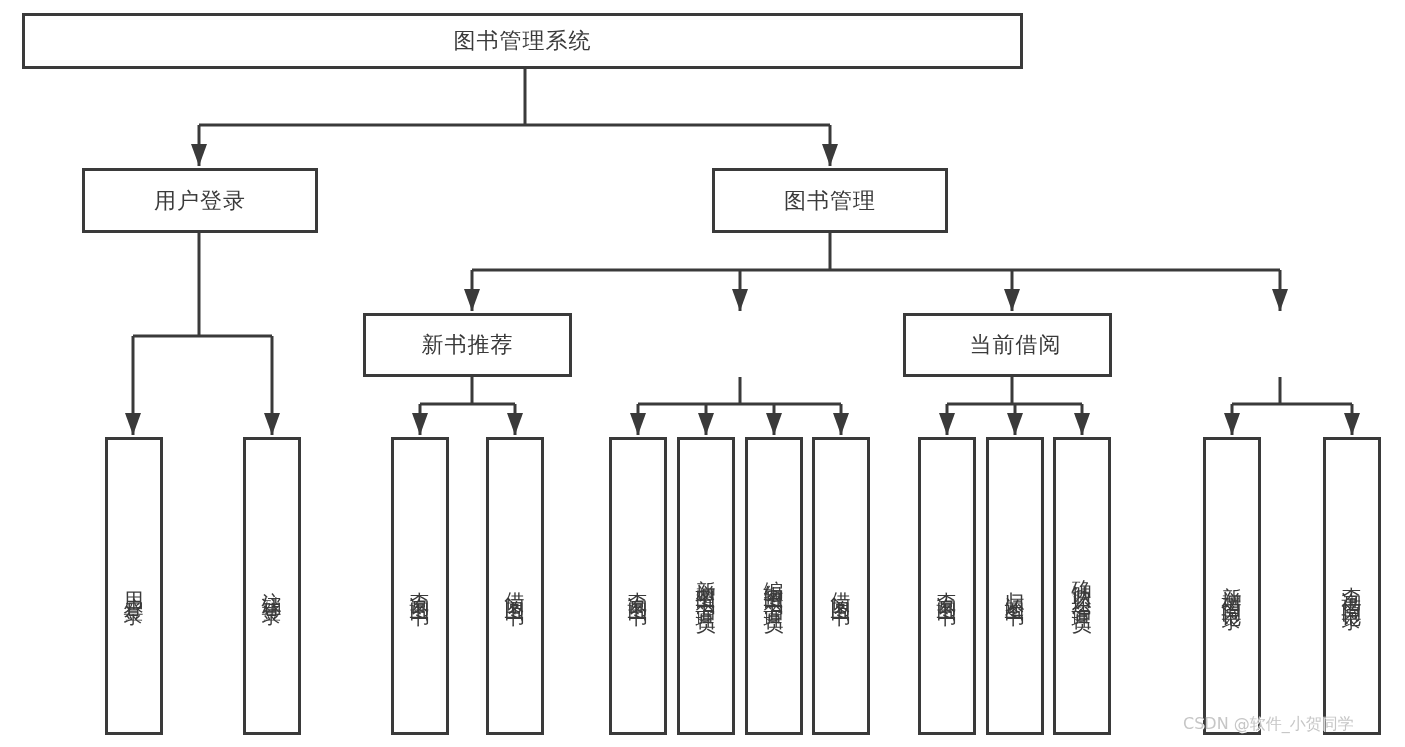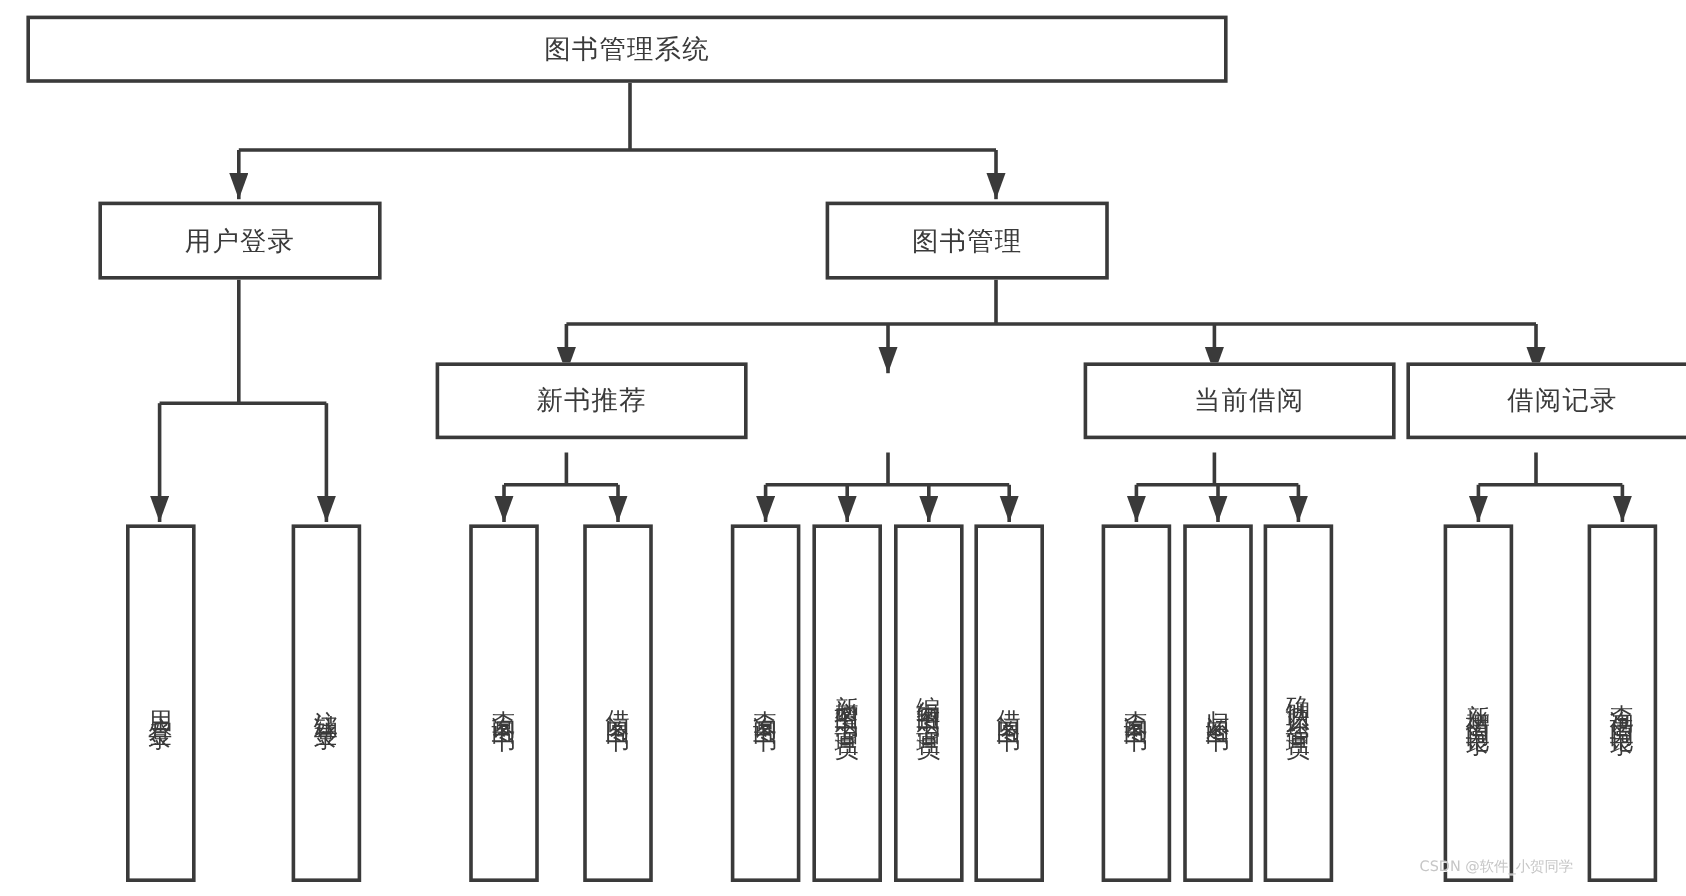"图书管理" div.node { left: 688px -> 712px }
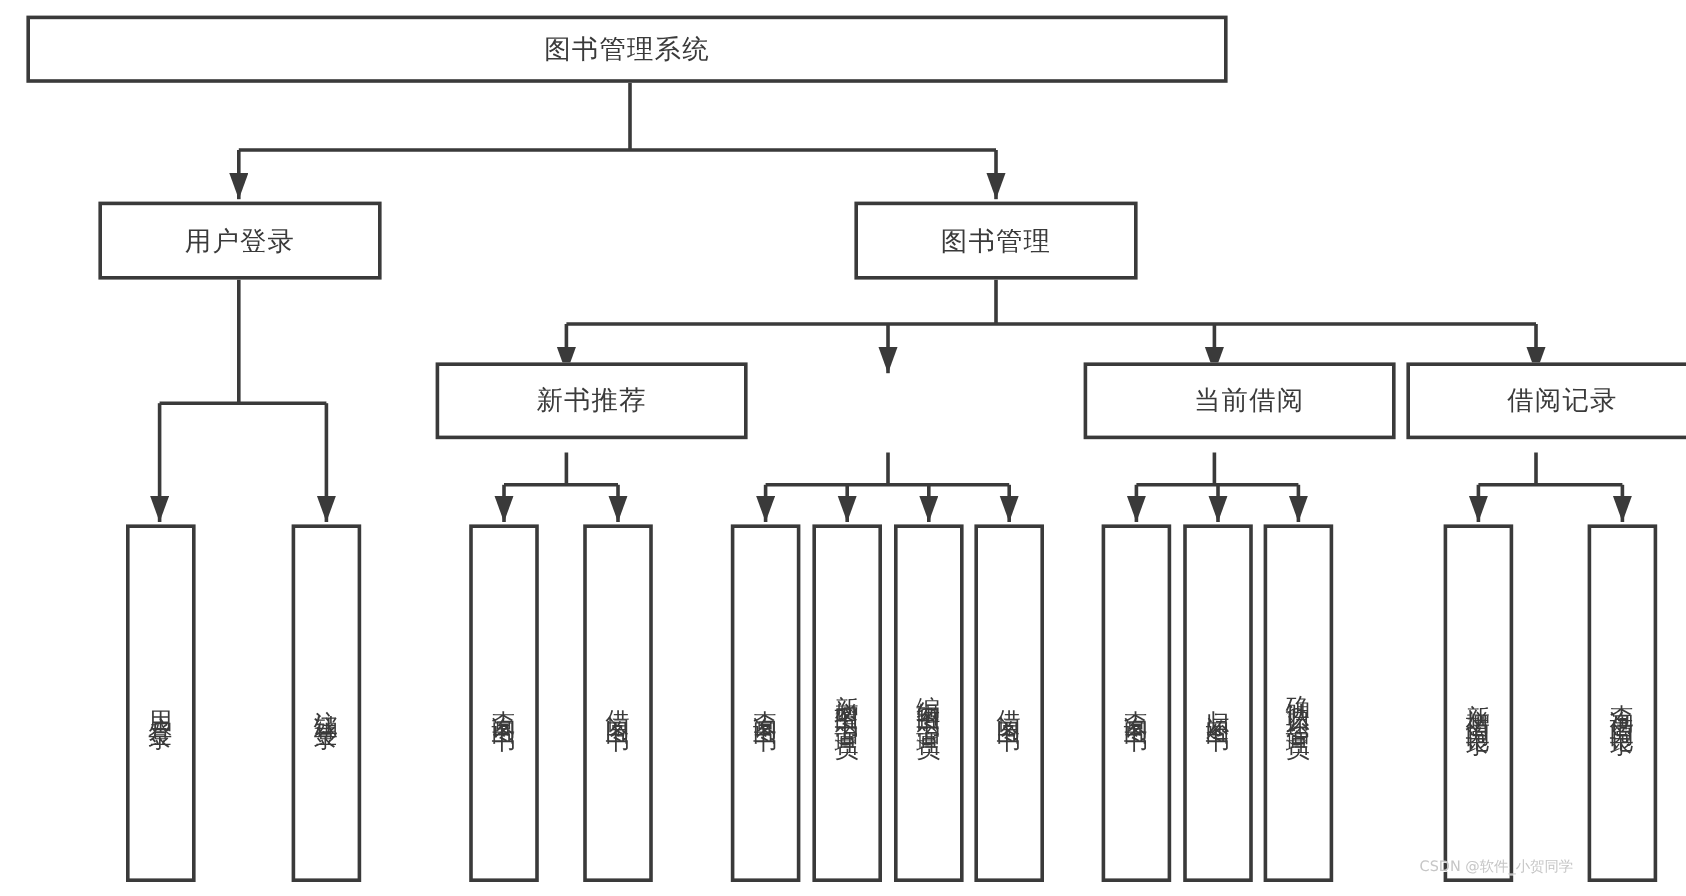"新书推荐" .lvl3 { top: 302px -> 313px; width: 260px -> 209px }
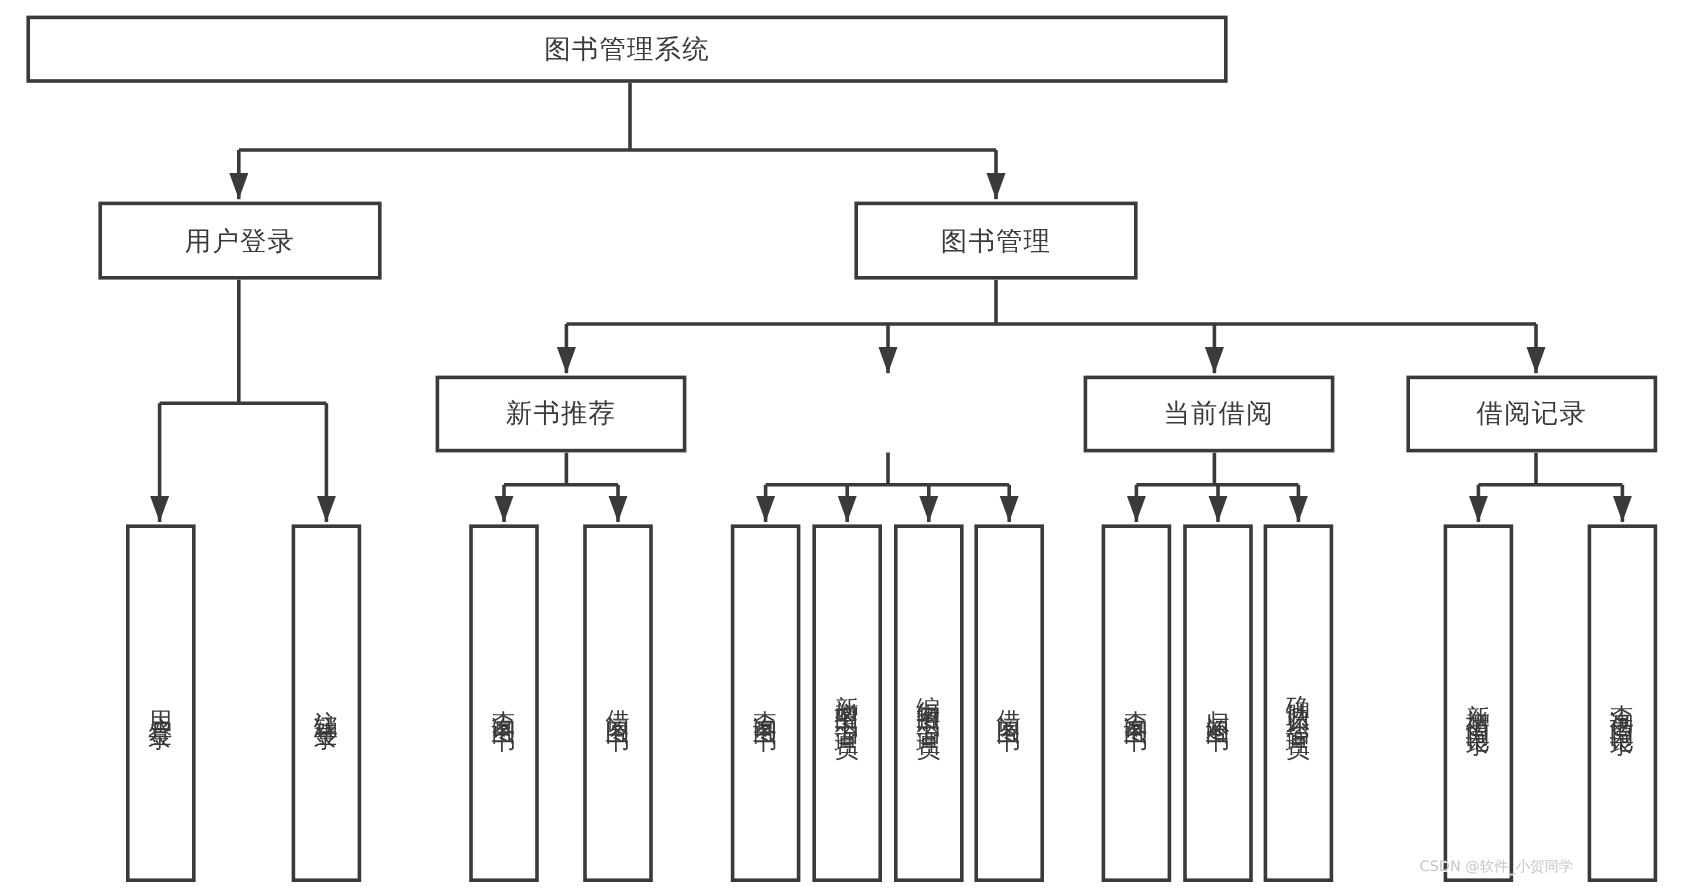"借阅记录" div.node { html: <div> <span>借阅记录</span> </div> -> none }
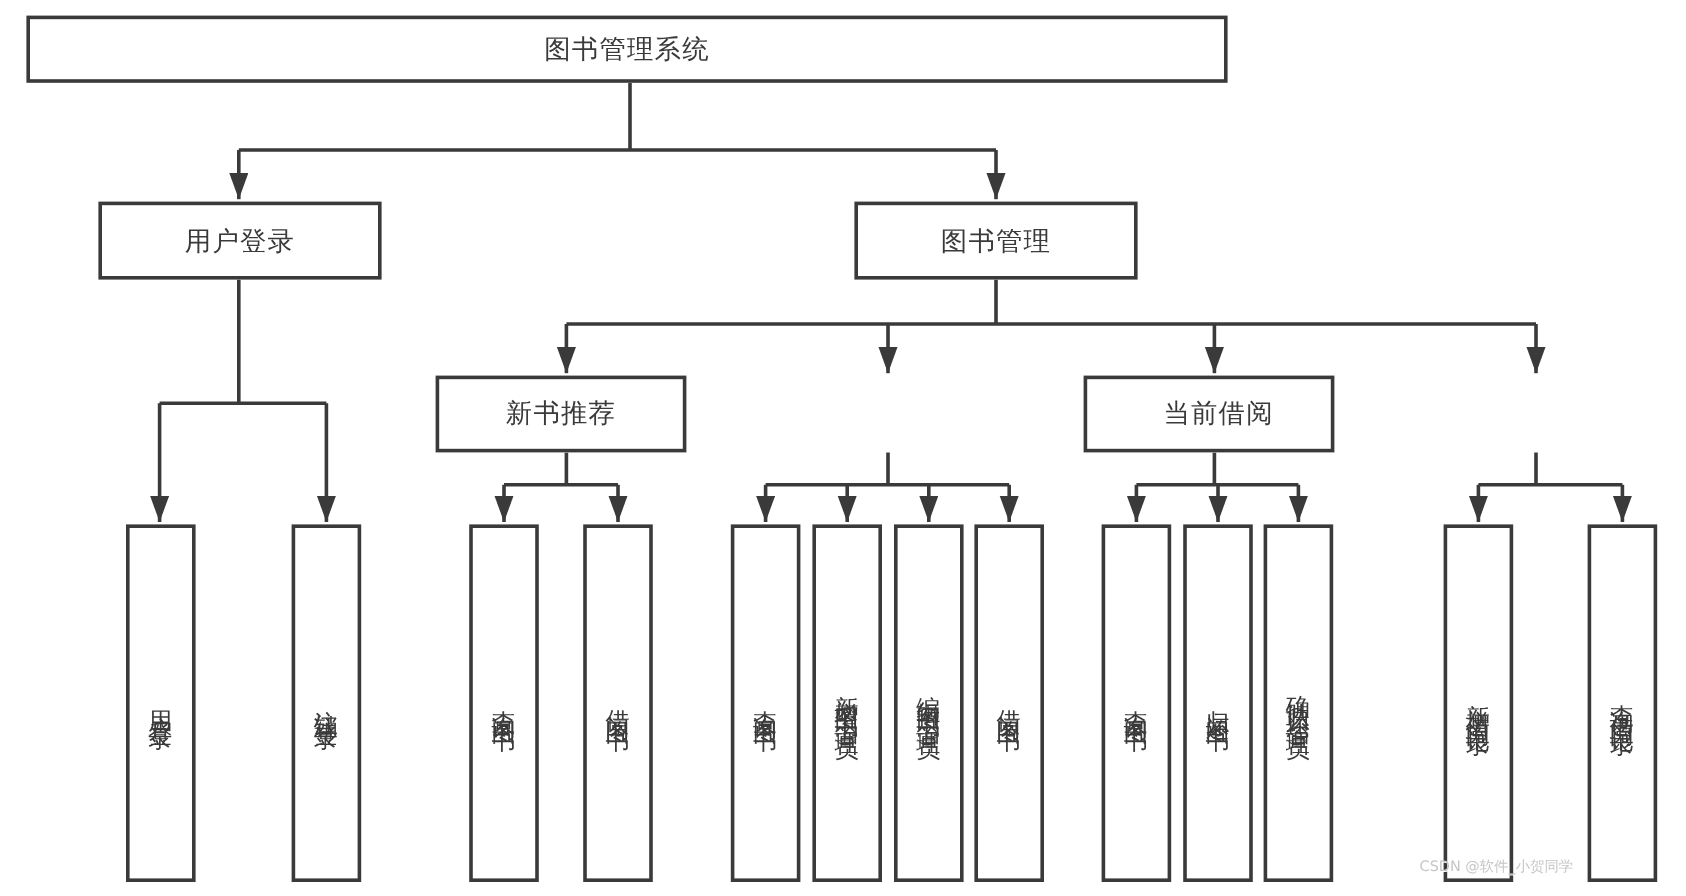"CSDN @软件_小贺同学" .watermark { font-size: 12px -> 16px }
